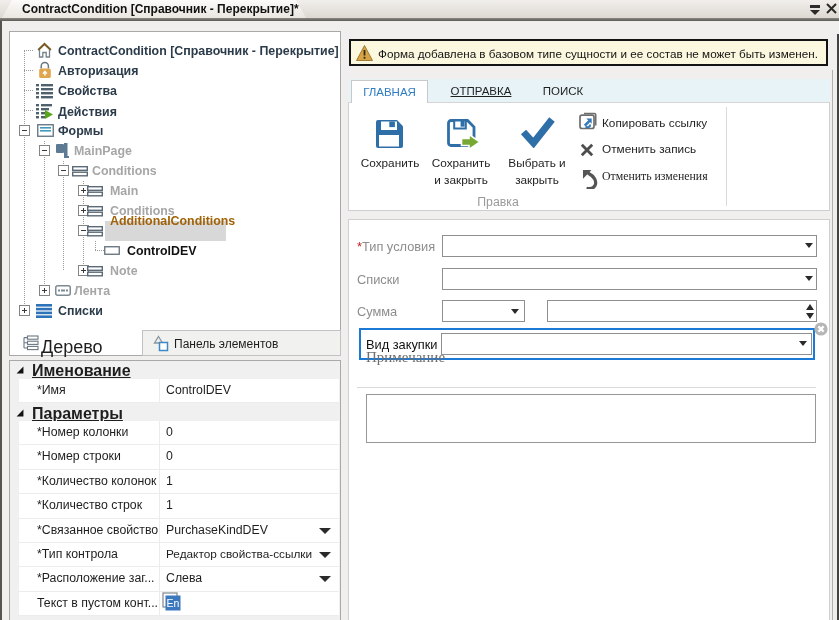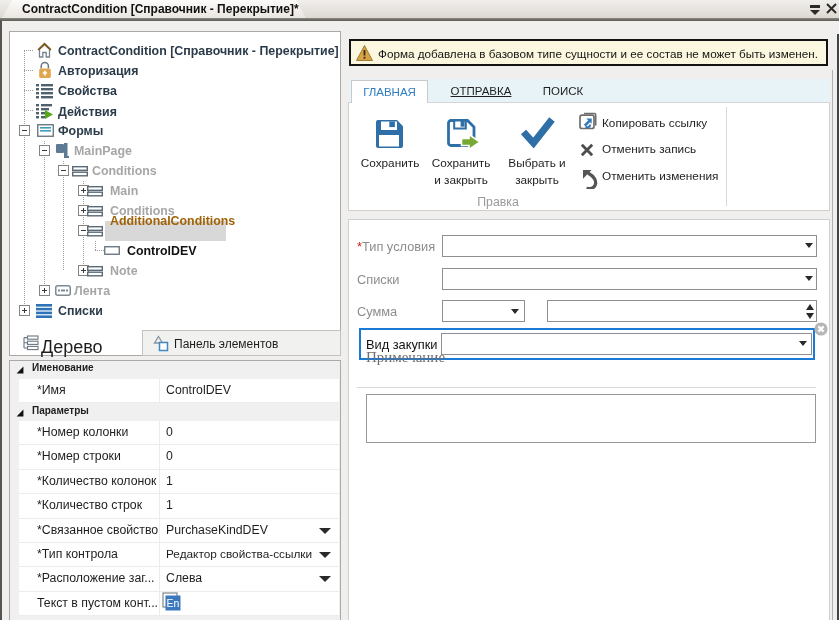"Отменить изменения" div.scap { font-family: none -> Liberation Serif, serif }
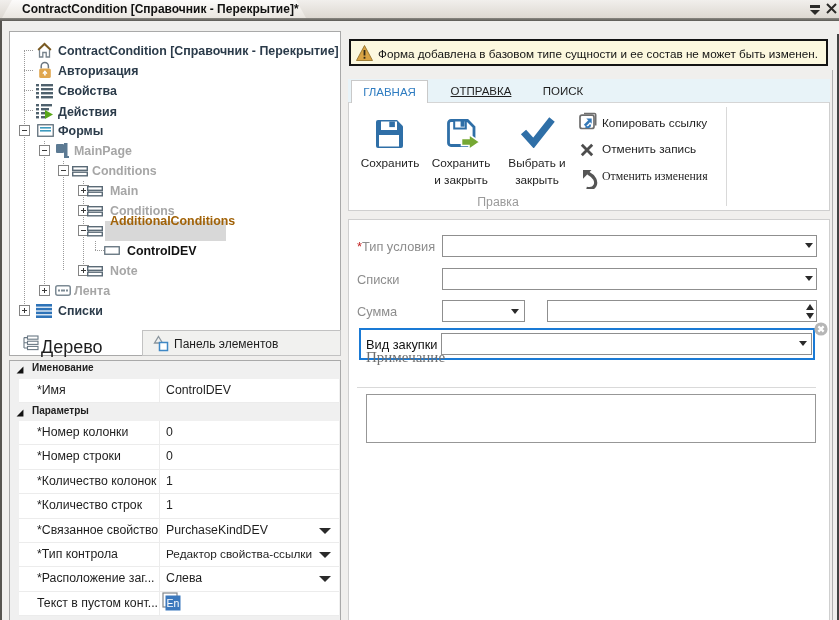"Именование" .pgh { font-size: 10px -> 16px; text-decoration: none -> underline }
